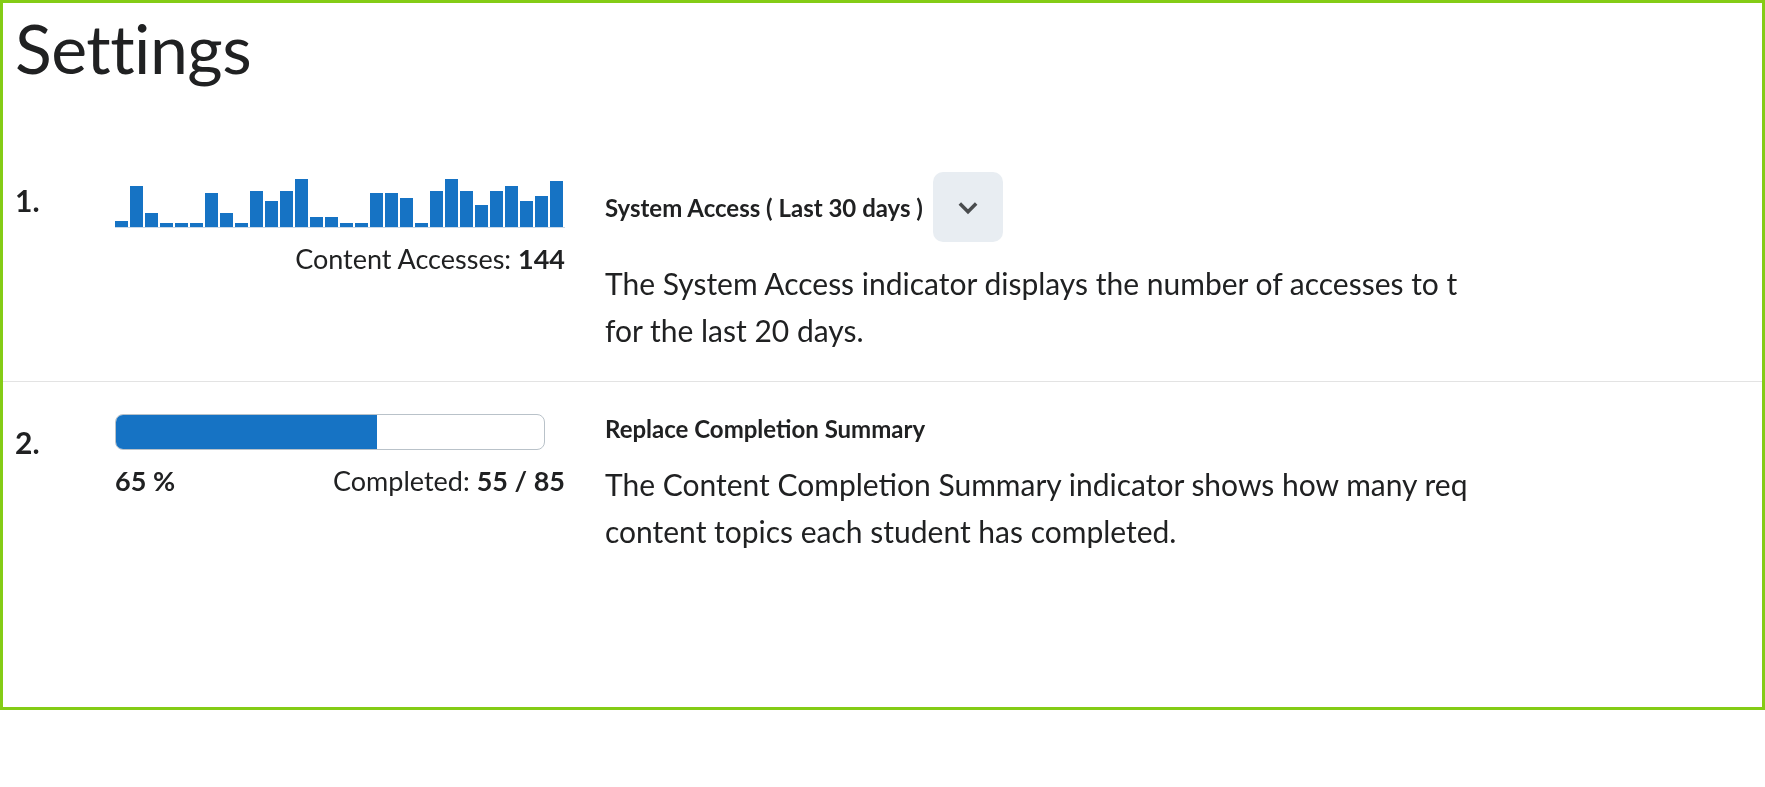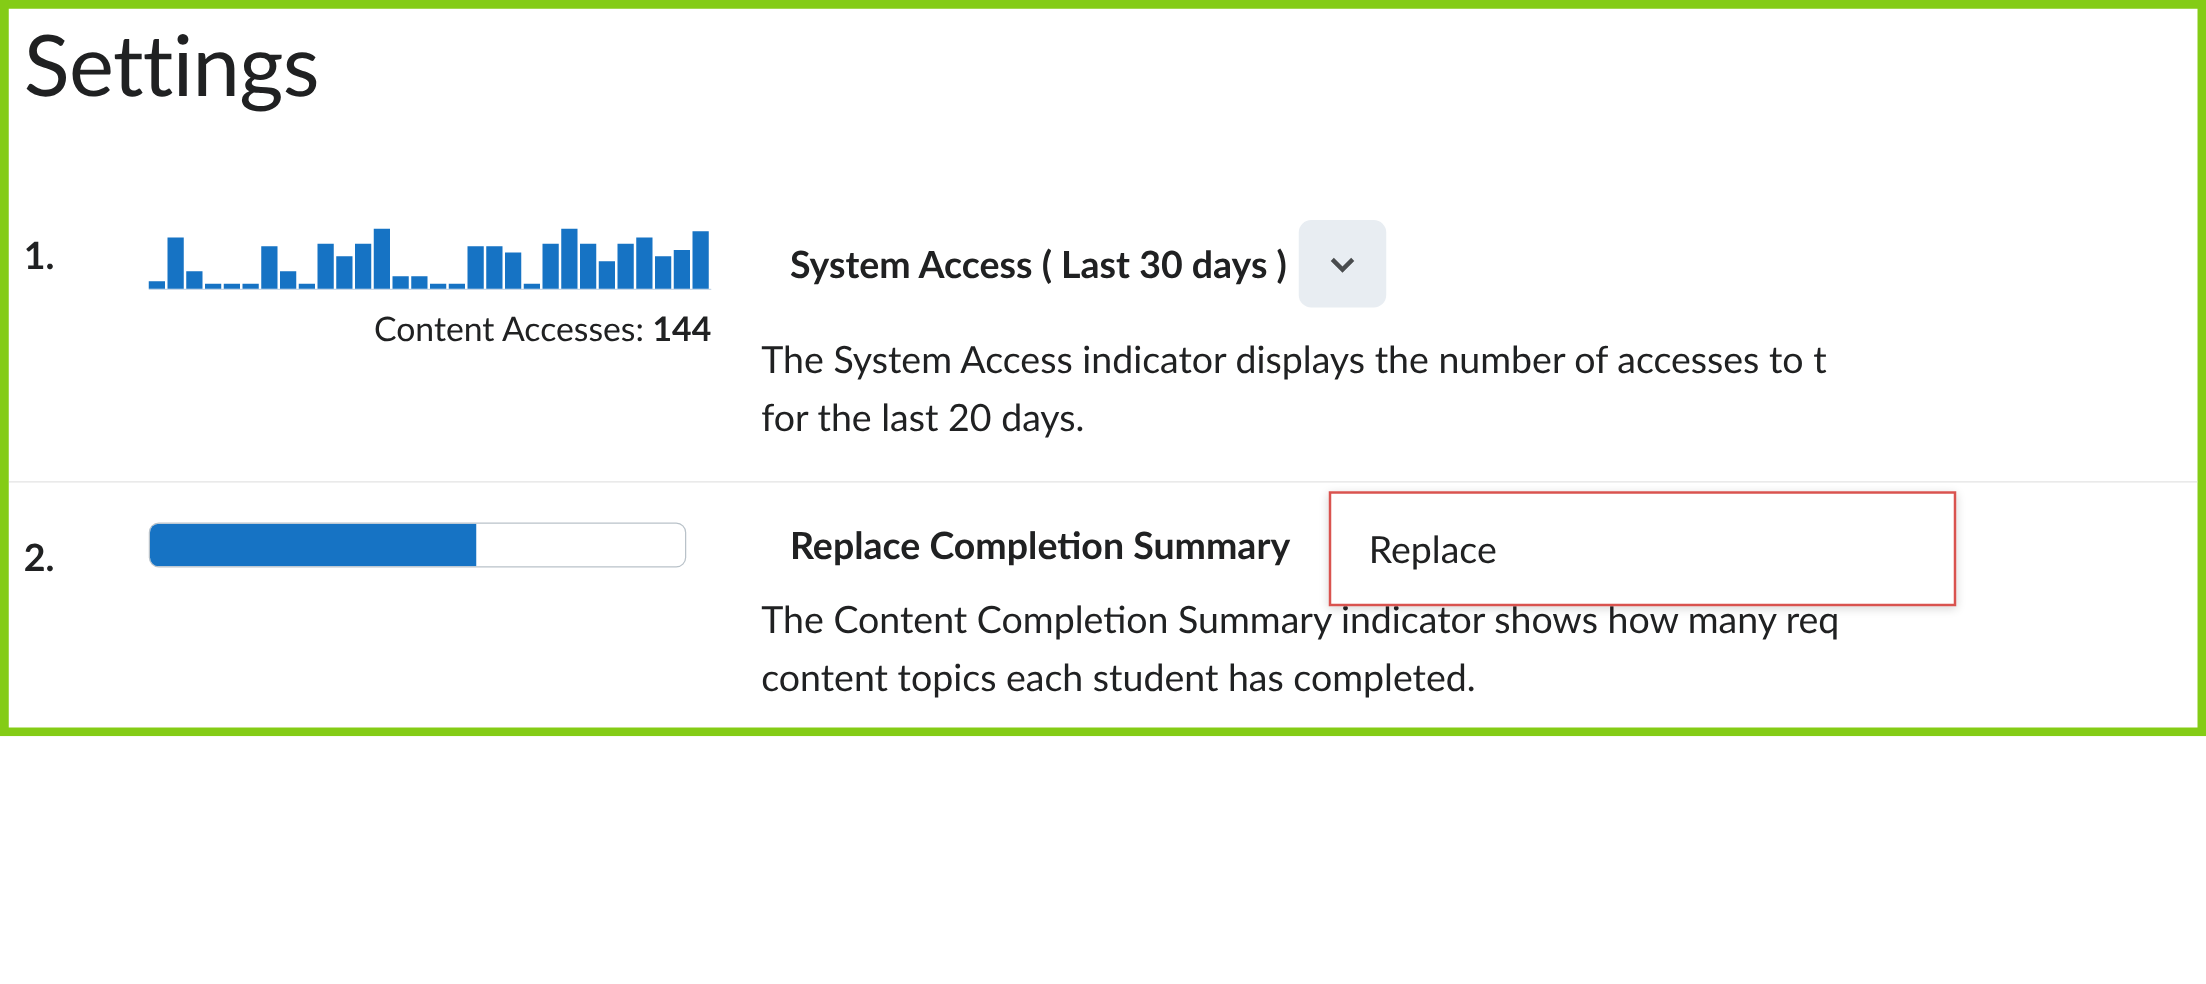"Settings" .frame { border: 7px solid #84cc16 -> 3px solid #84cc16; height: 589px -> 710px }
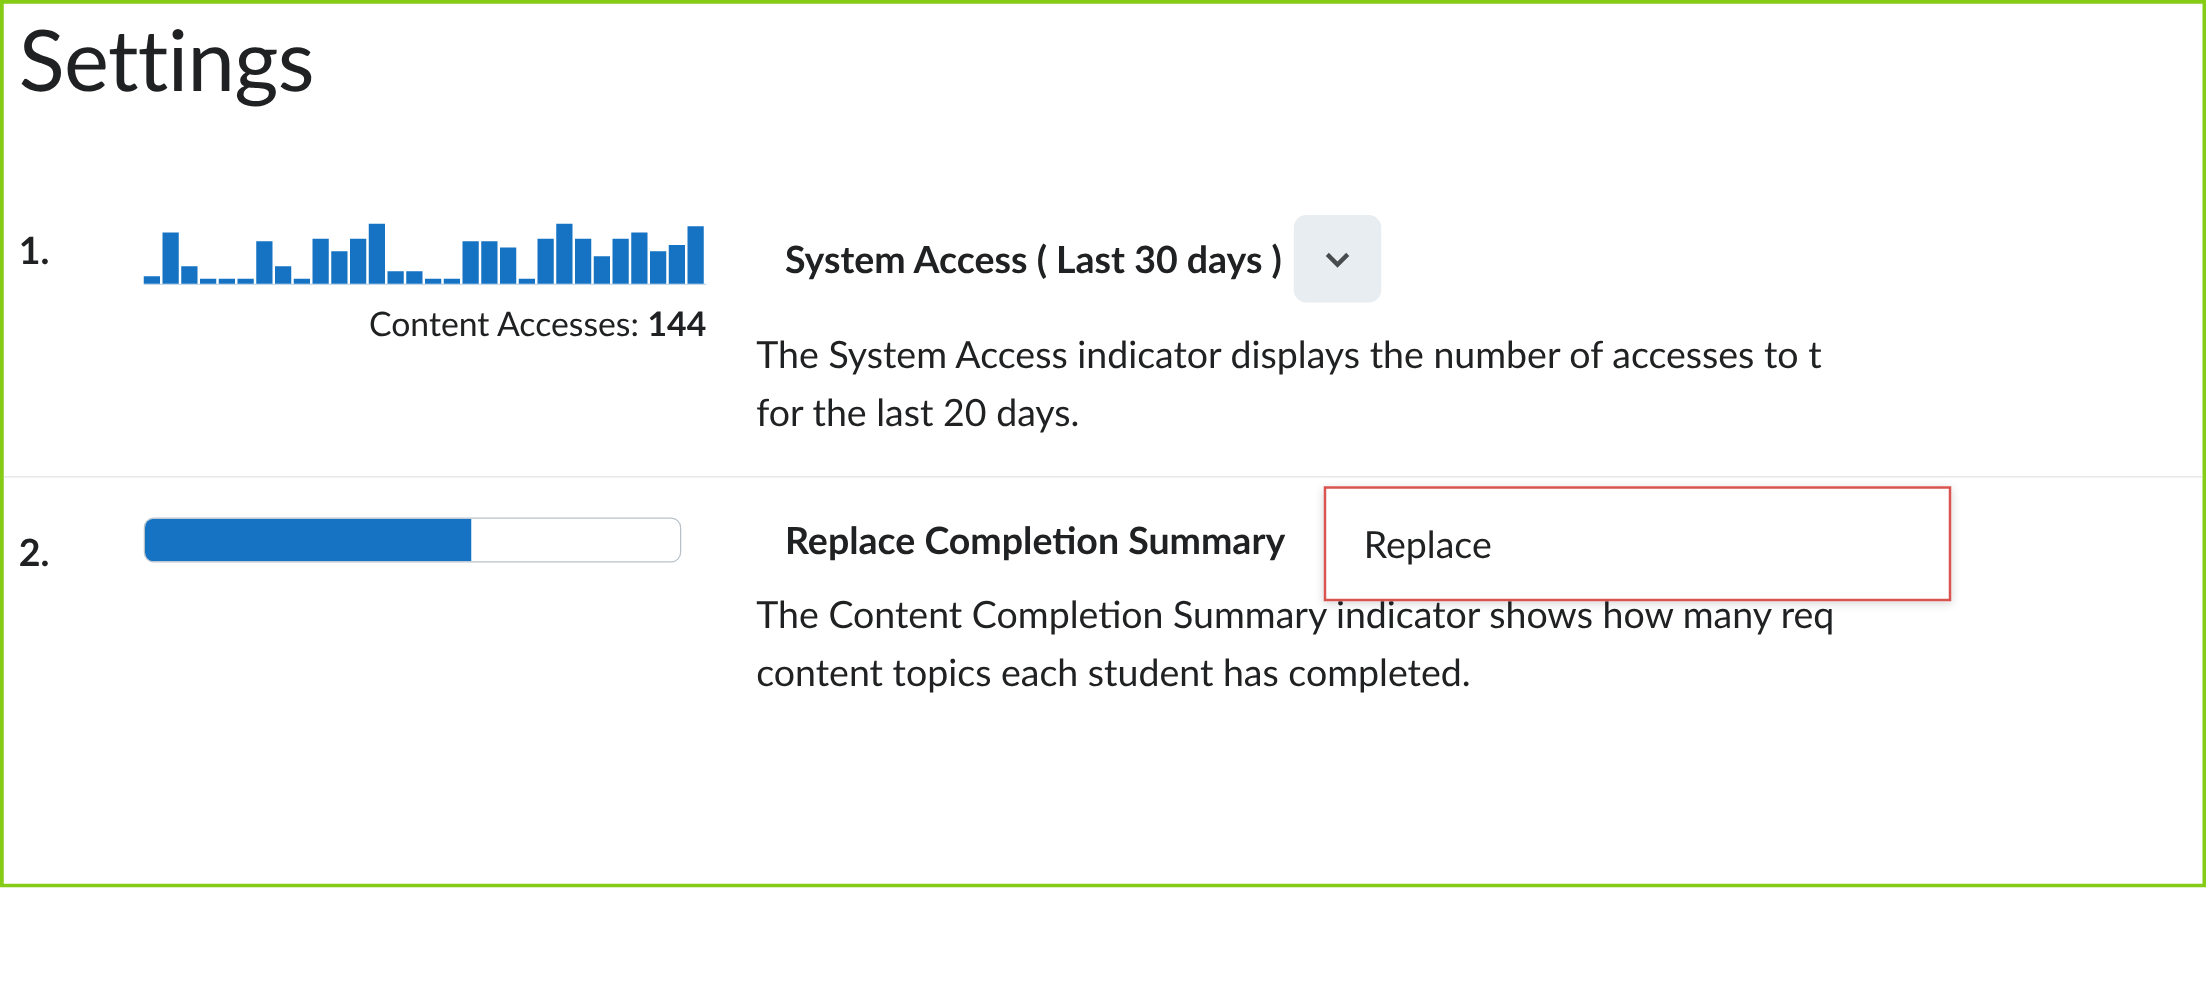"System Access ( Last 30" .detail-title { font-size: 30px -> 24px; margin-left: 23px -> none }
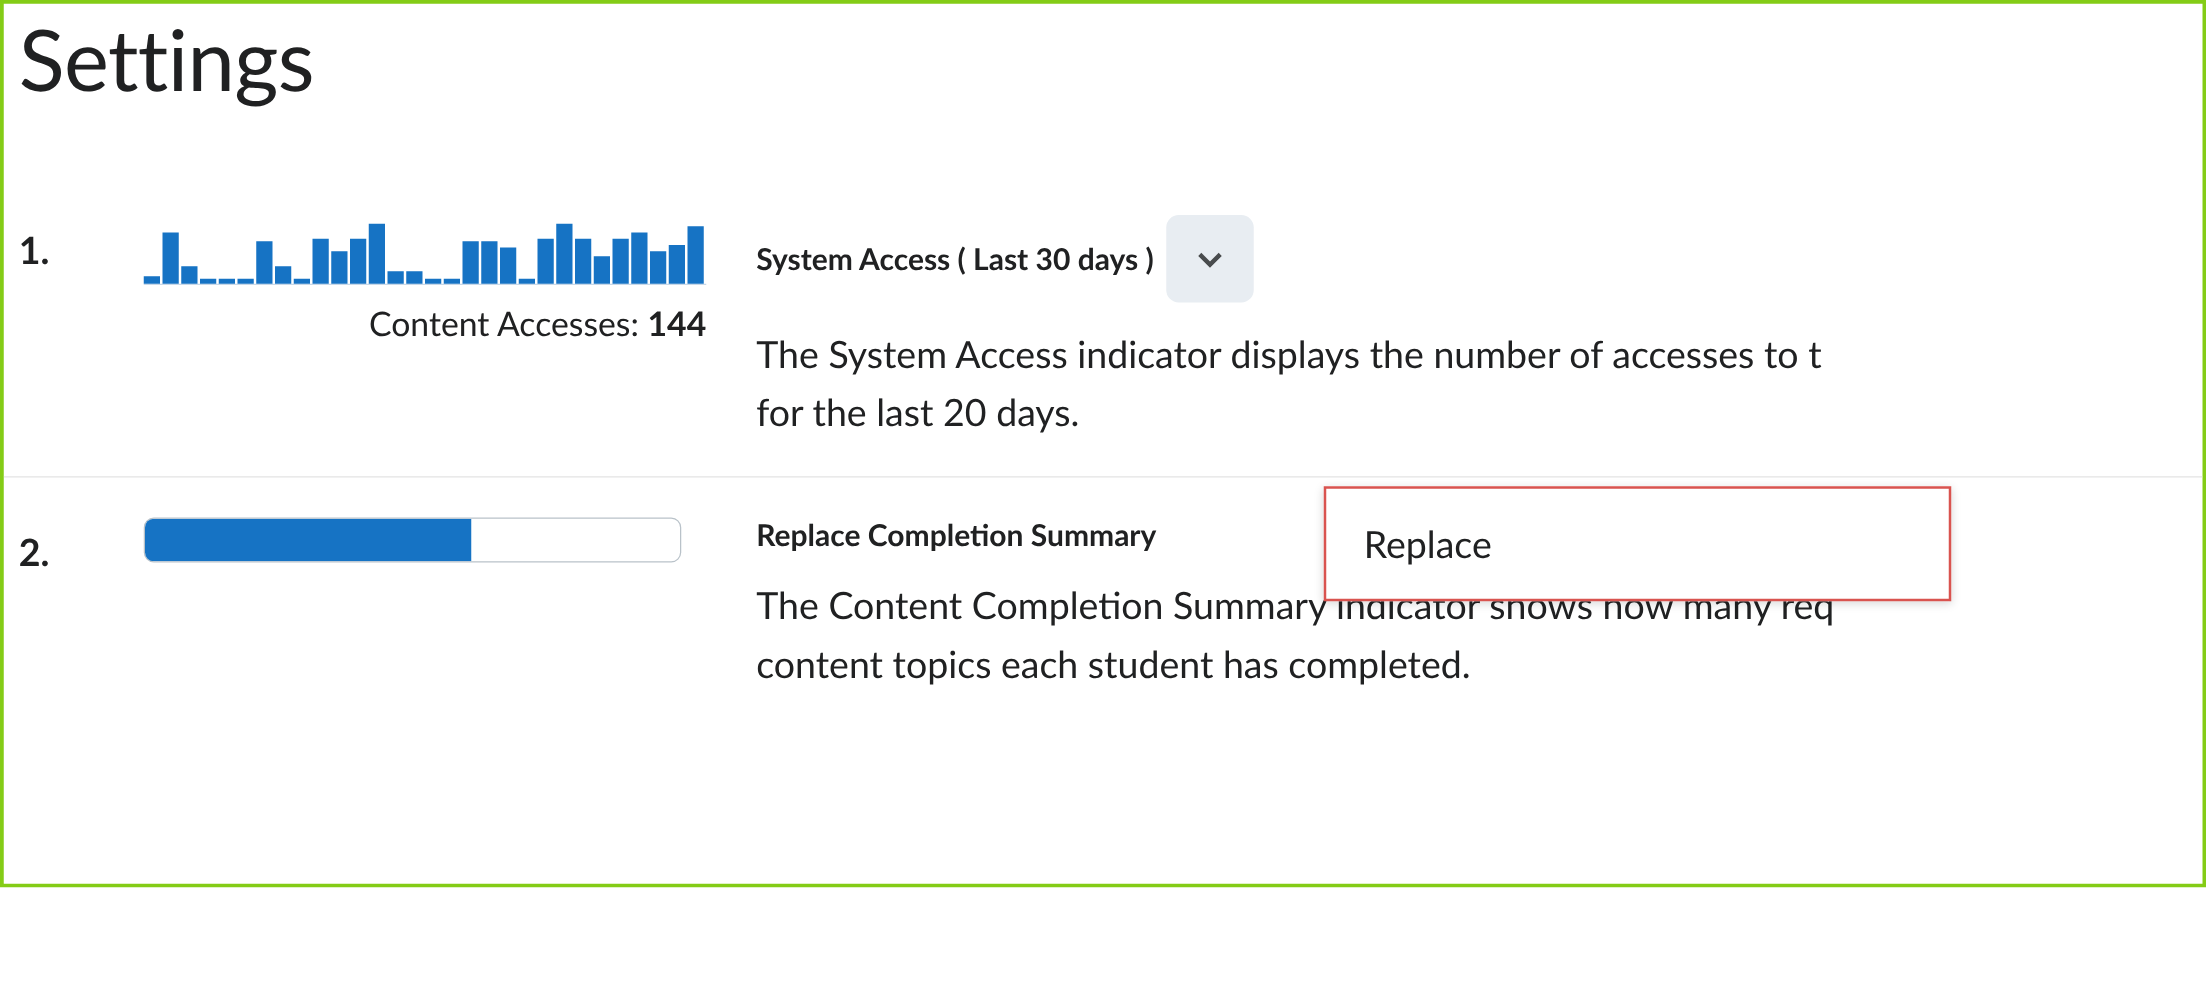"Replace" div.item { html: <div>Replace</div> -> none }
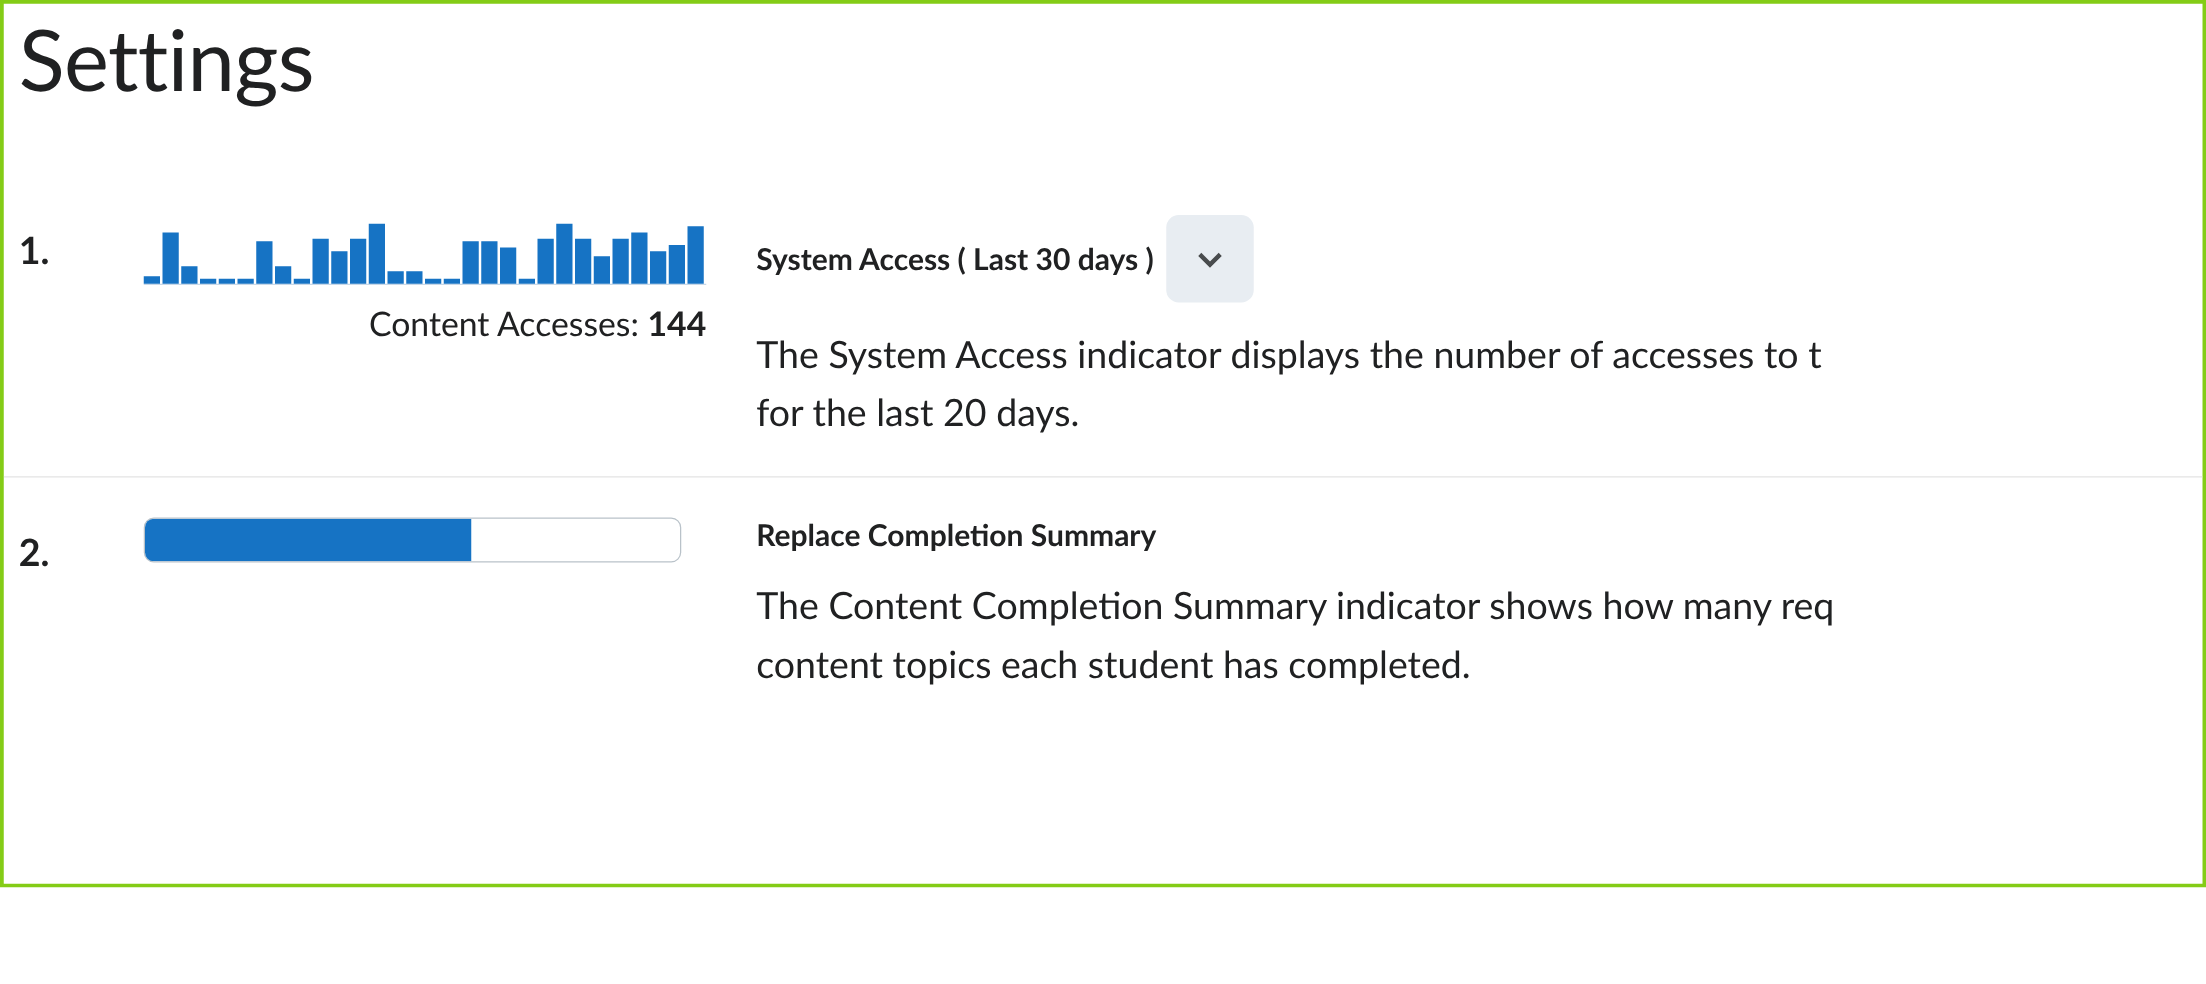"65 %" div.progress-caption { html: none -> <div> <span>65 %</span> <span> <span>Completed: </span><span>55 / 85</span> </span> </div> }
